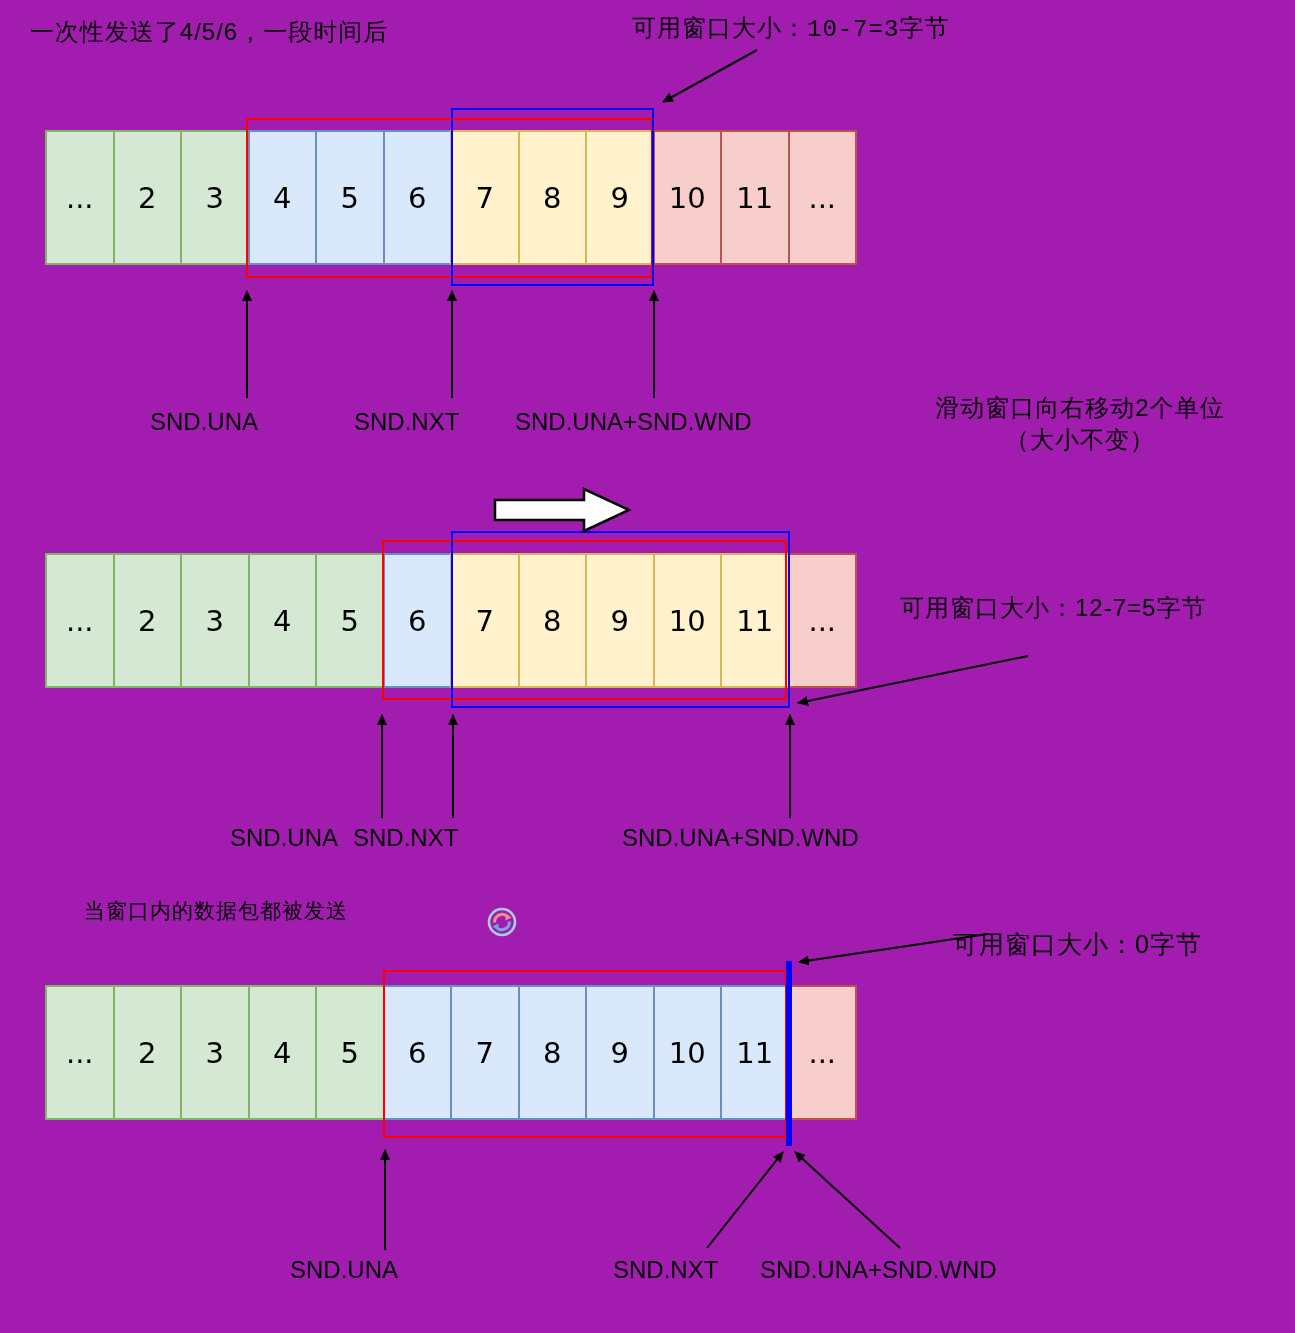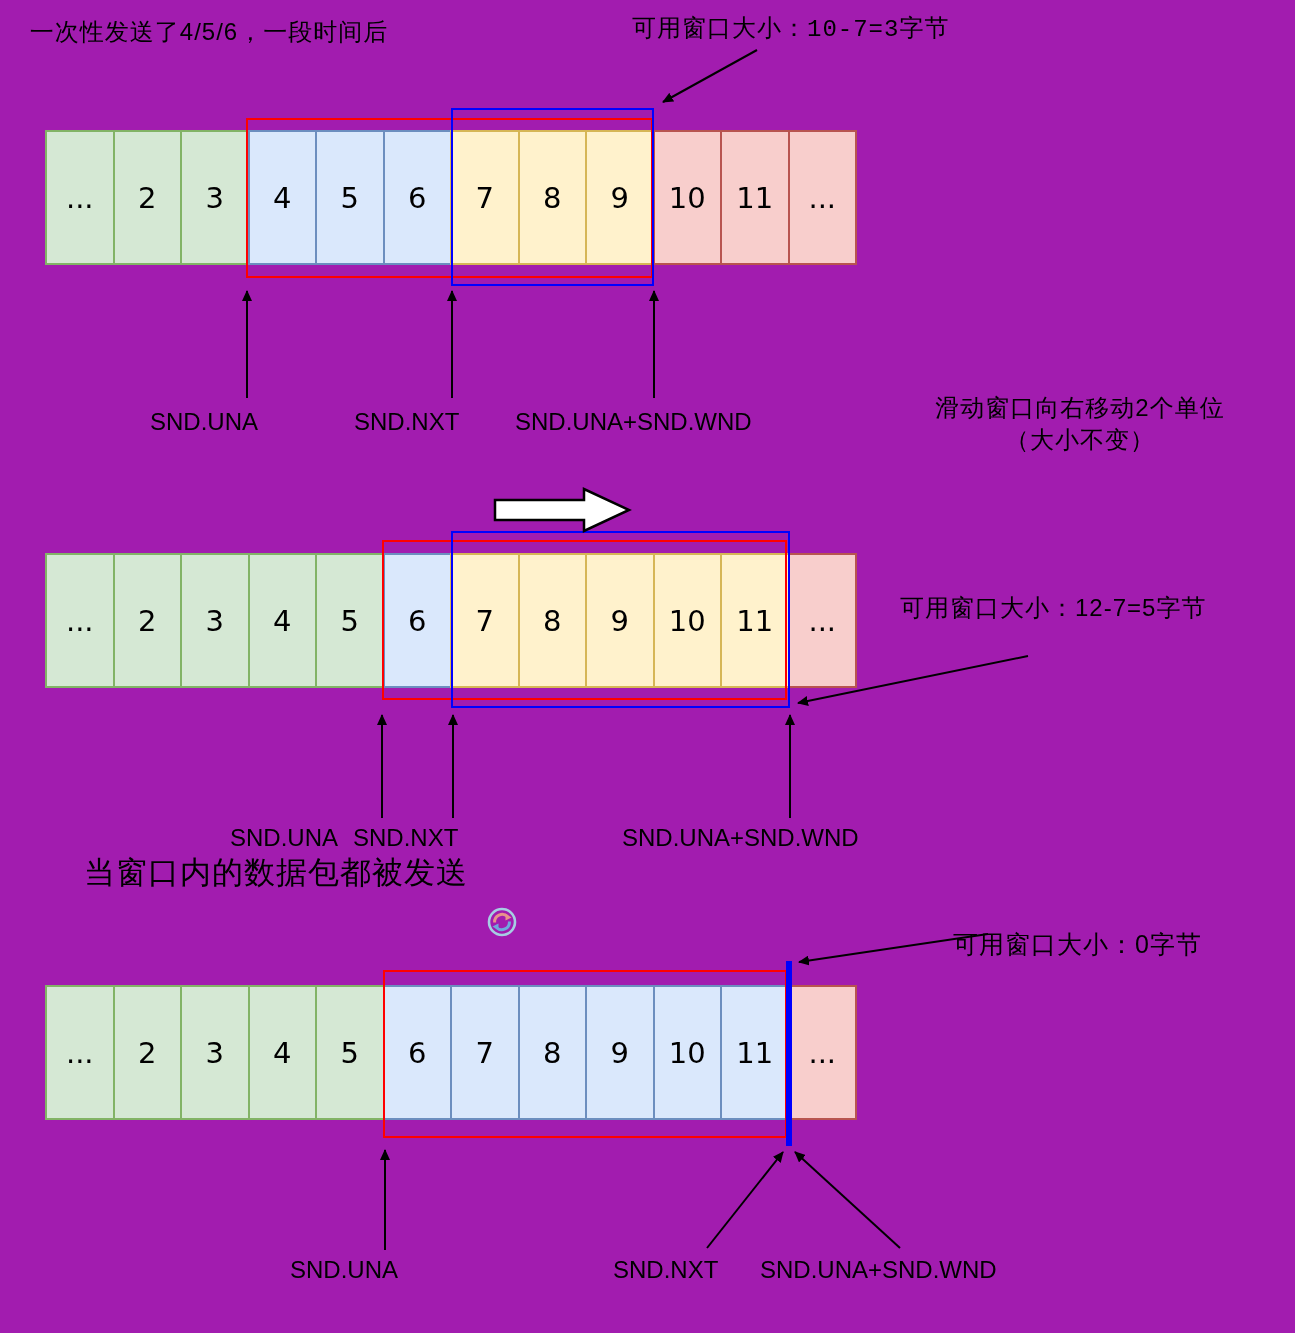"当窗口内的数据包都被发送" div.cjk { font-size: 31px -> 21px; top: 857px -> 895px }
